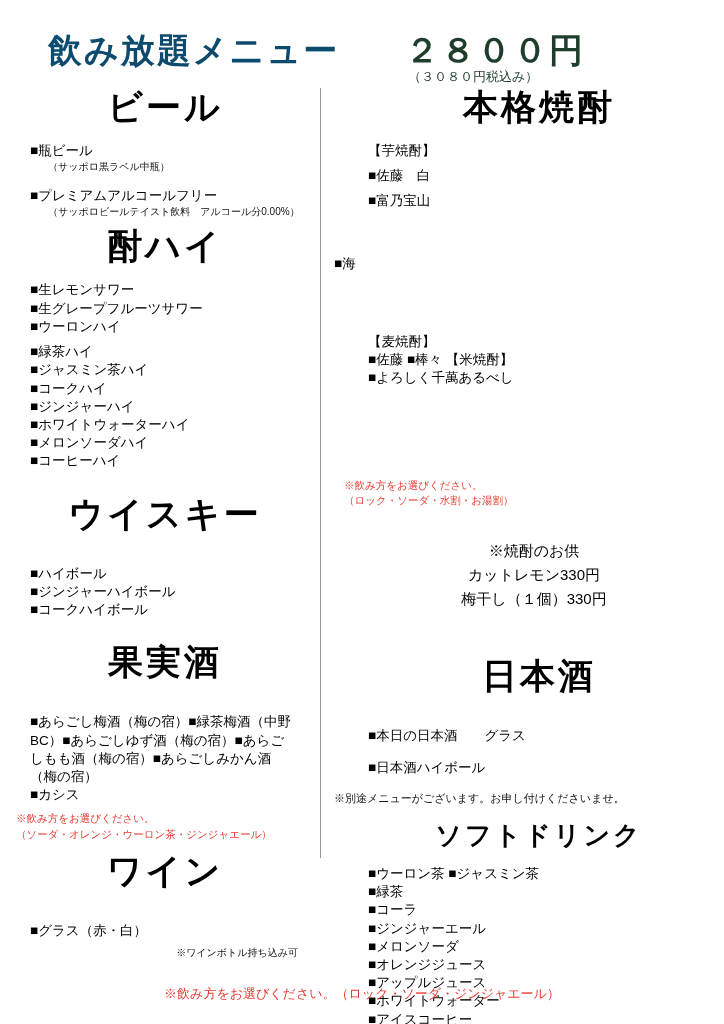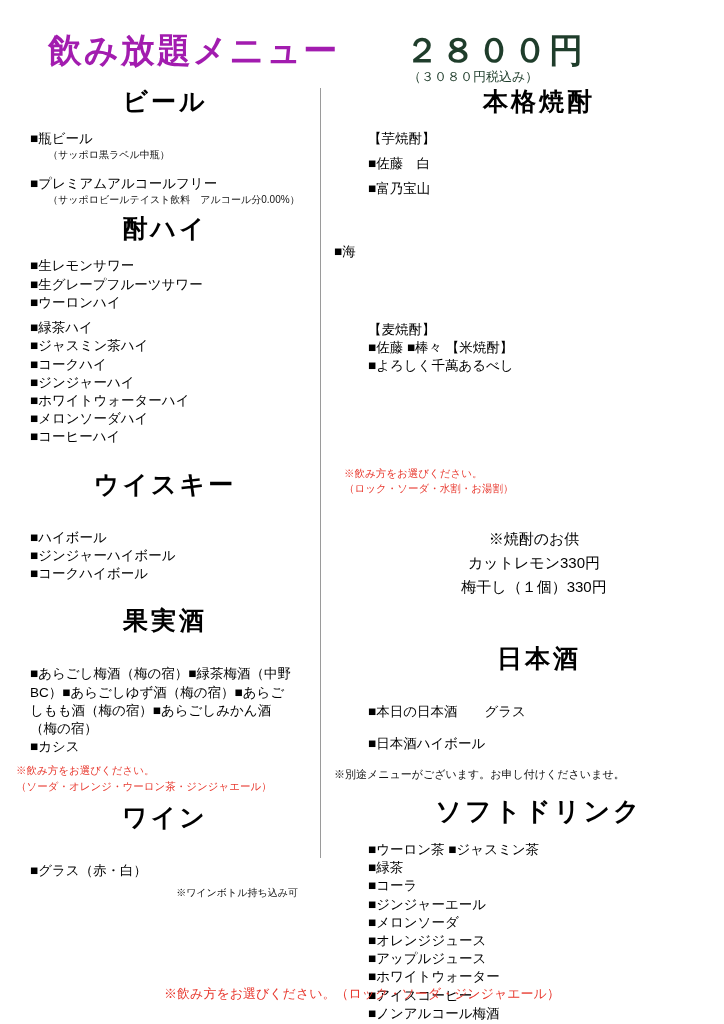"飲み放題メニュー" .main-title { color: #a21caf -> #0c4a6e }
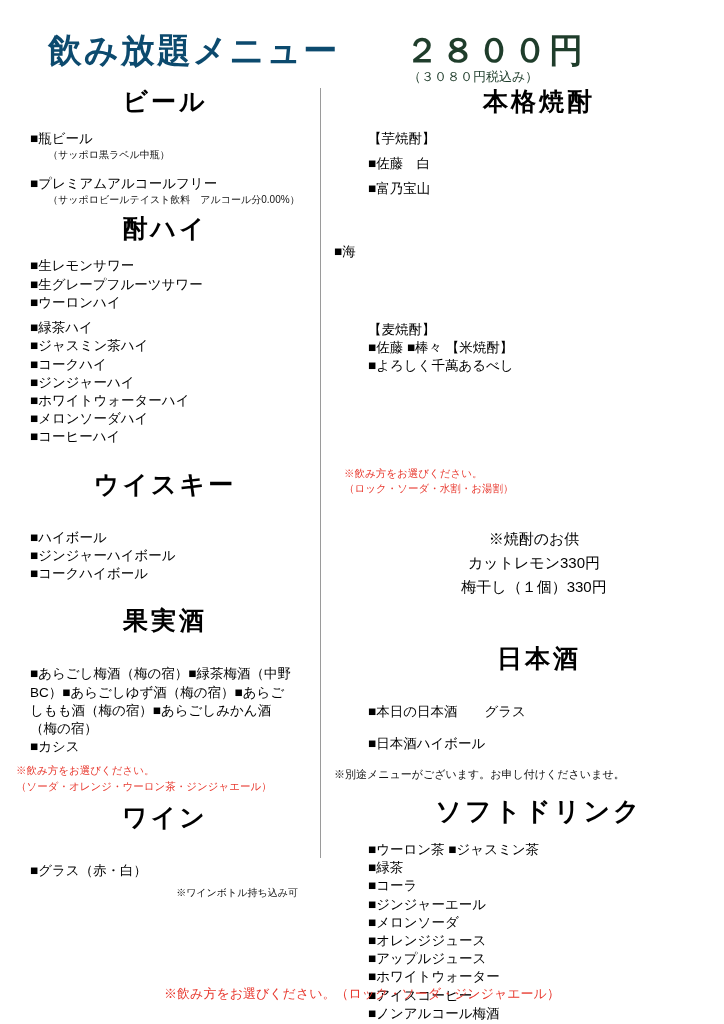"ビール" .sec-title { font-size: 25px -> 35px }
